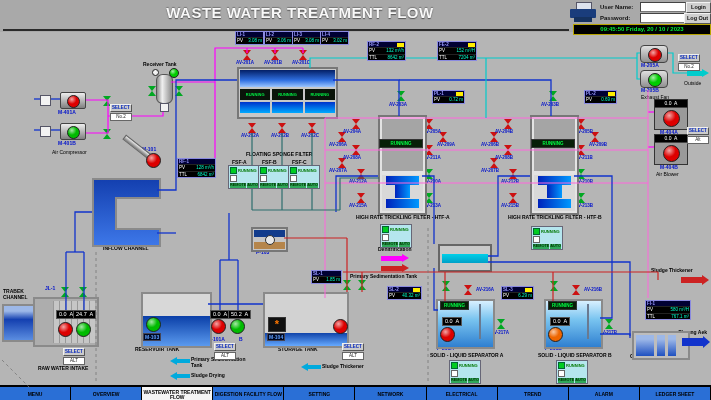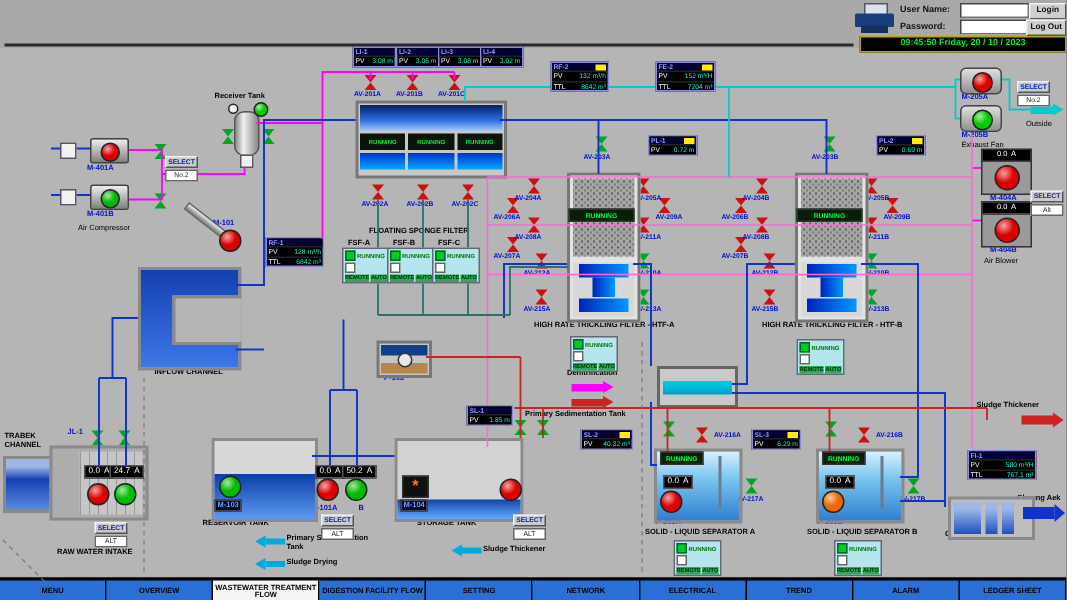"WASTE WATER TREATMENT FLOW" div.title { html: none -> <div>WASTE WATER TREATMENT FLOW</div> }
